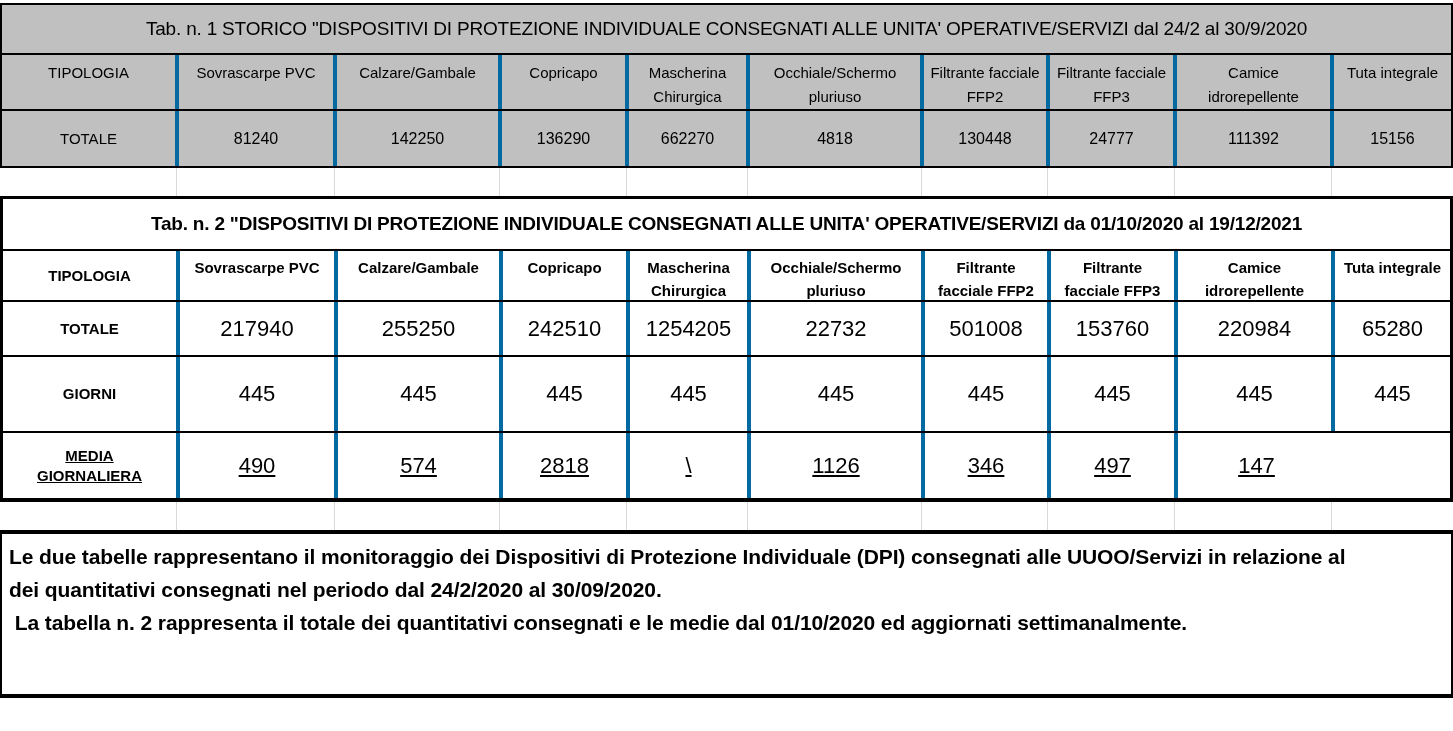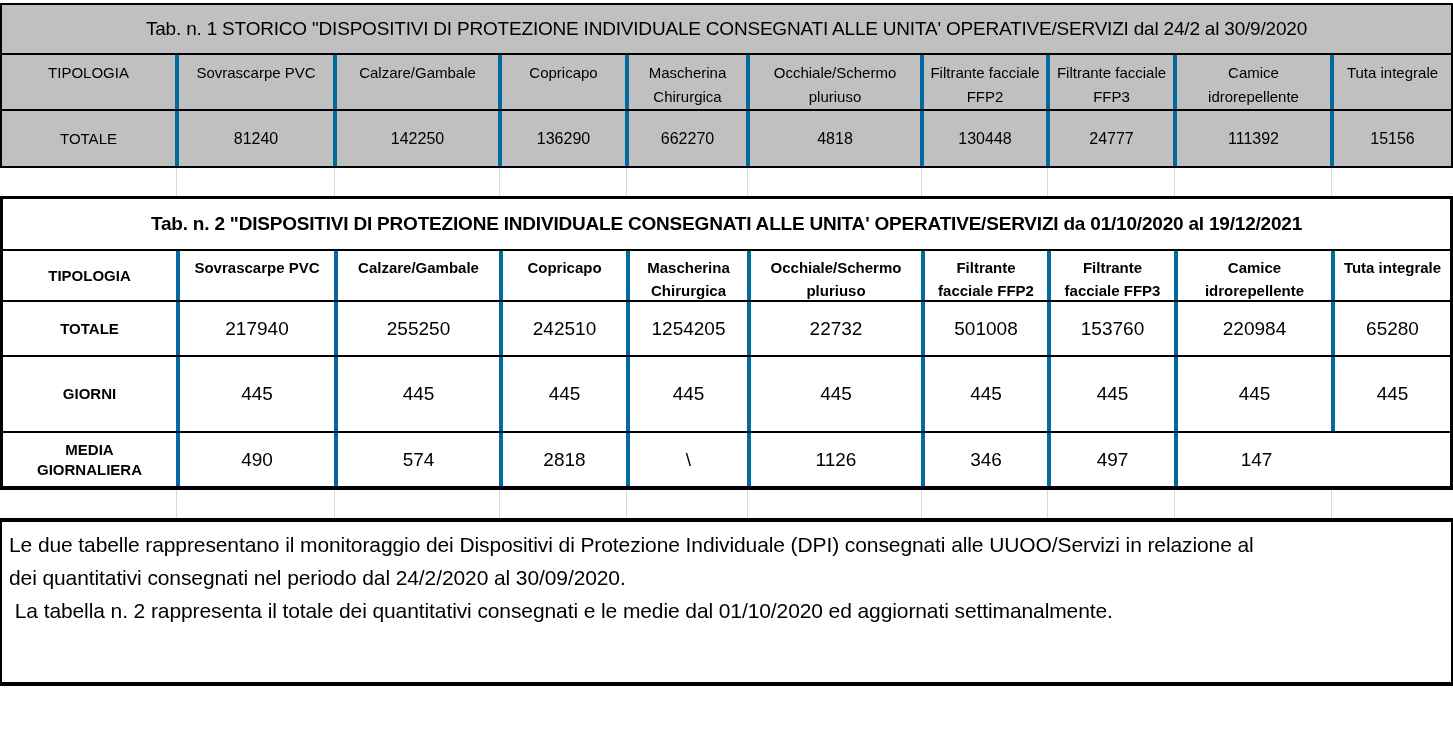"217940" .t2 .row-data .cell { font-size: 19px -> 22px }
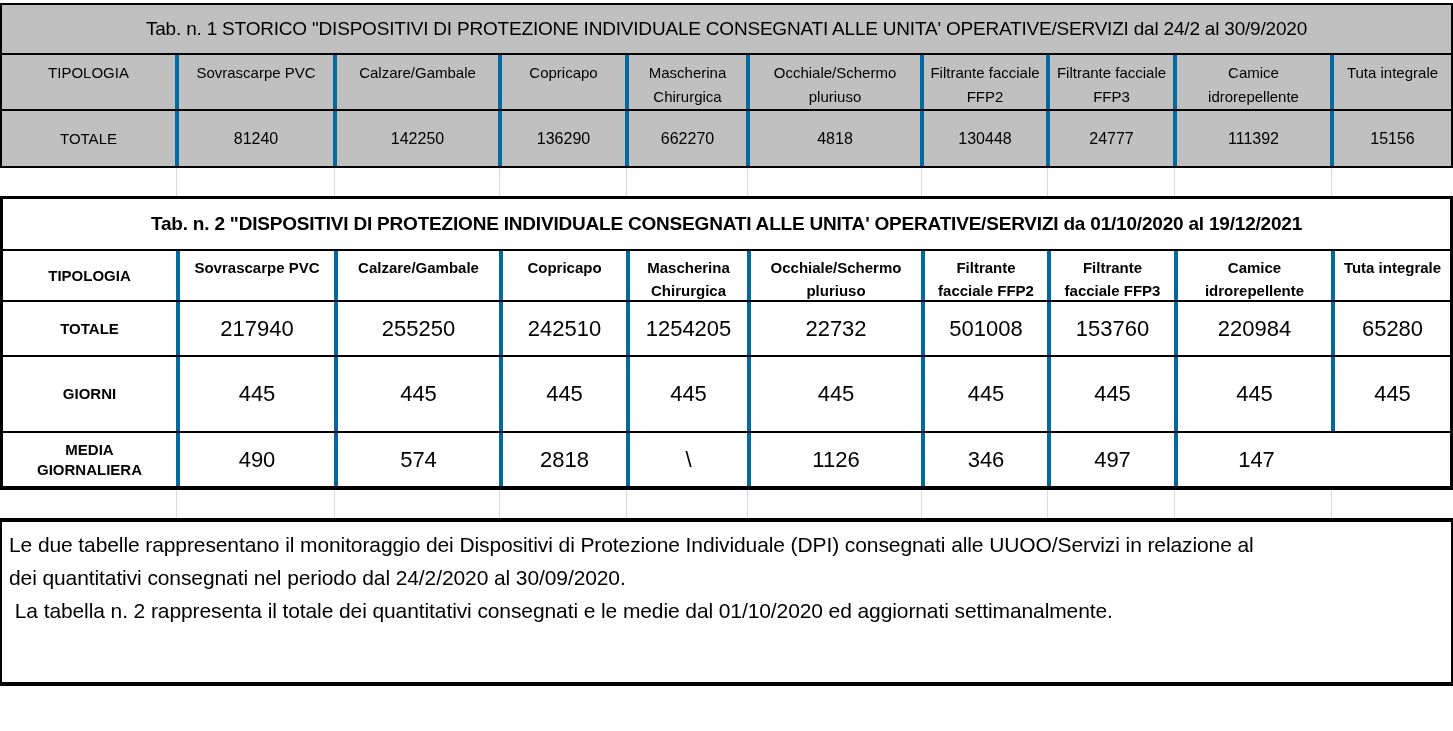"MEDIA GIORNALIERA" .t2 .row-media .cell { height: 53px -> 65px; text-decoration: none -> underline }
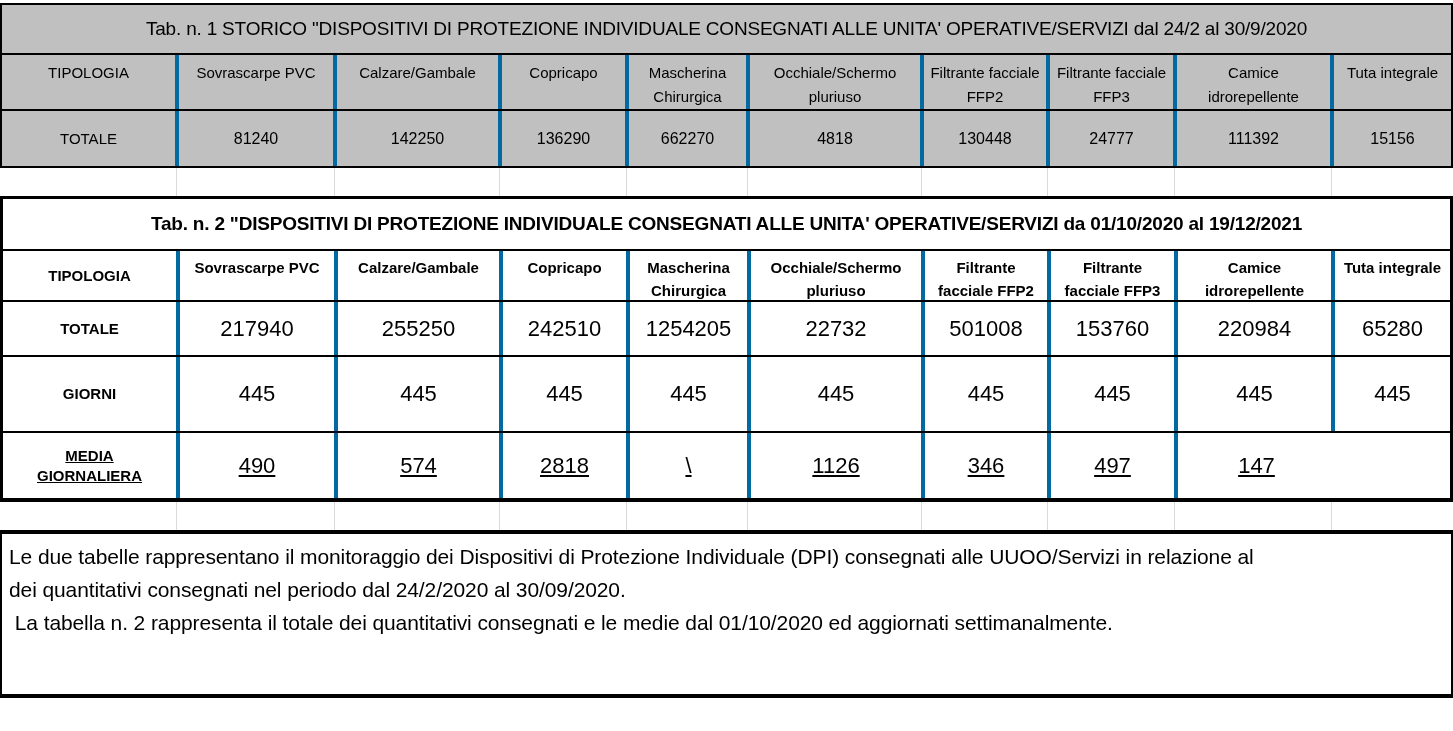"Le due tabelle rappresentano il" .caption { font-weight: none -> bold }
